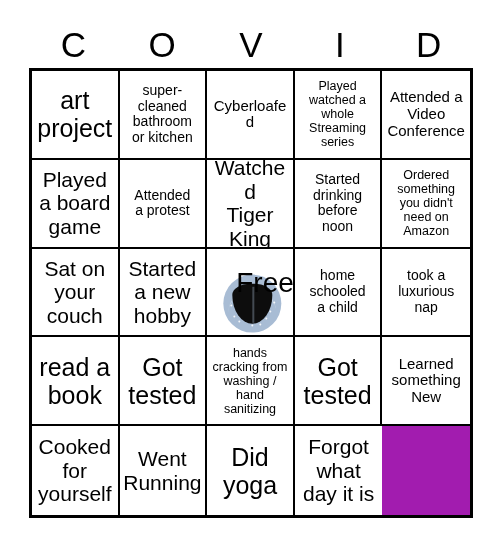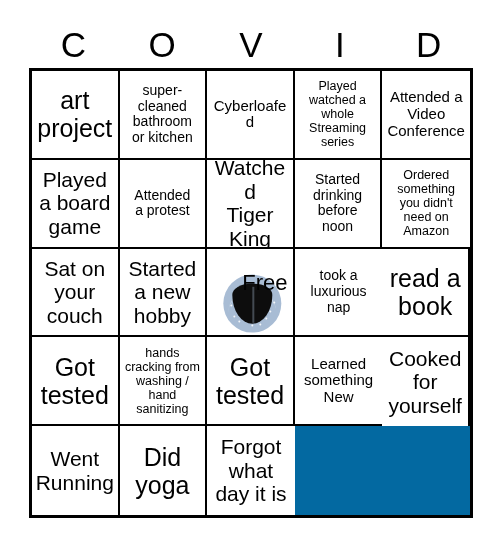"art" #grid { background: #0369a1 -> #a21caf }
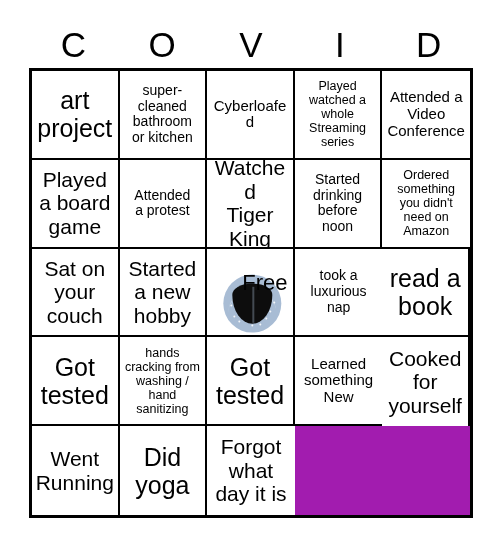"Free" .free-label { font-size: 22px -> 28px }
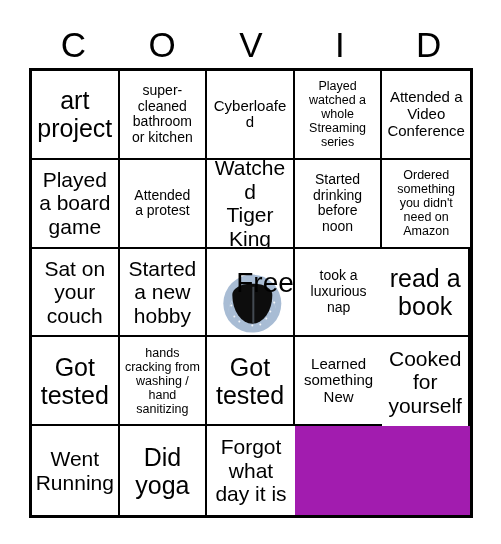"home" div.cell { html: none -> <div> <span>home schooled a child</span> </div> }
